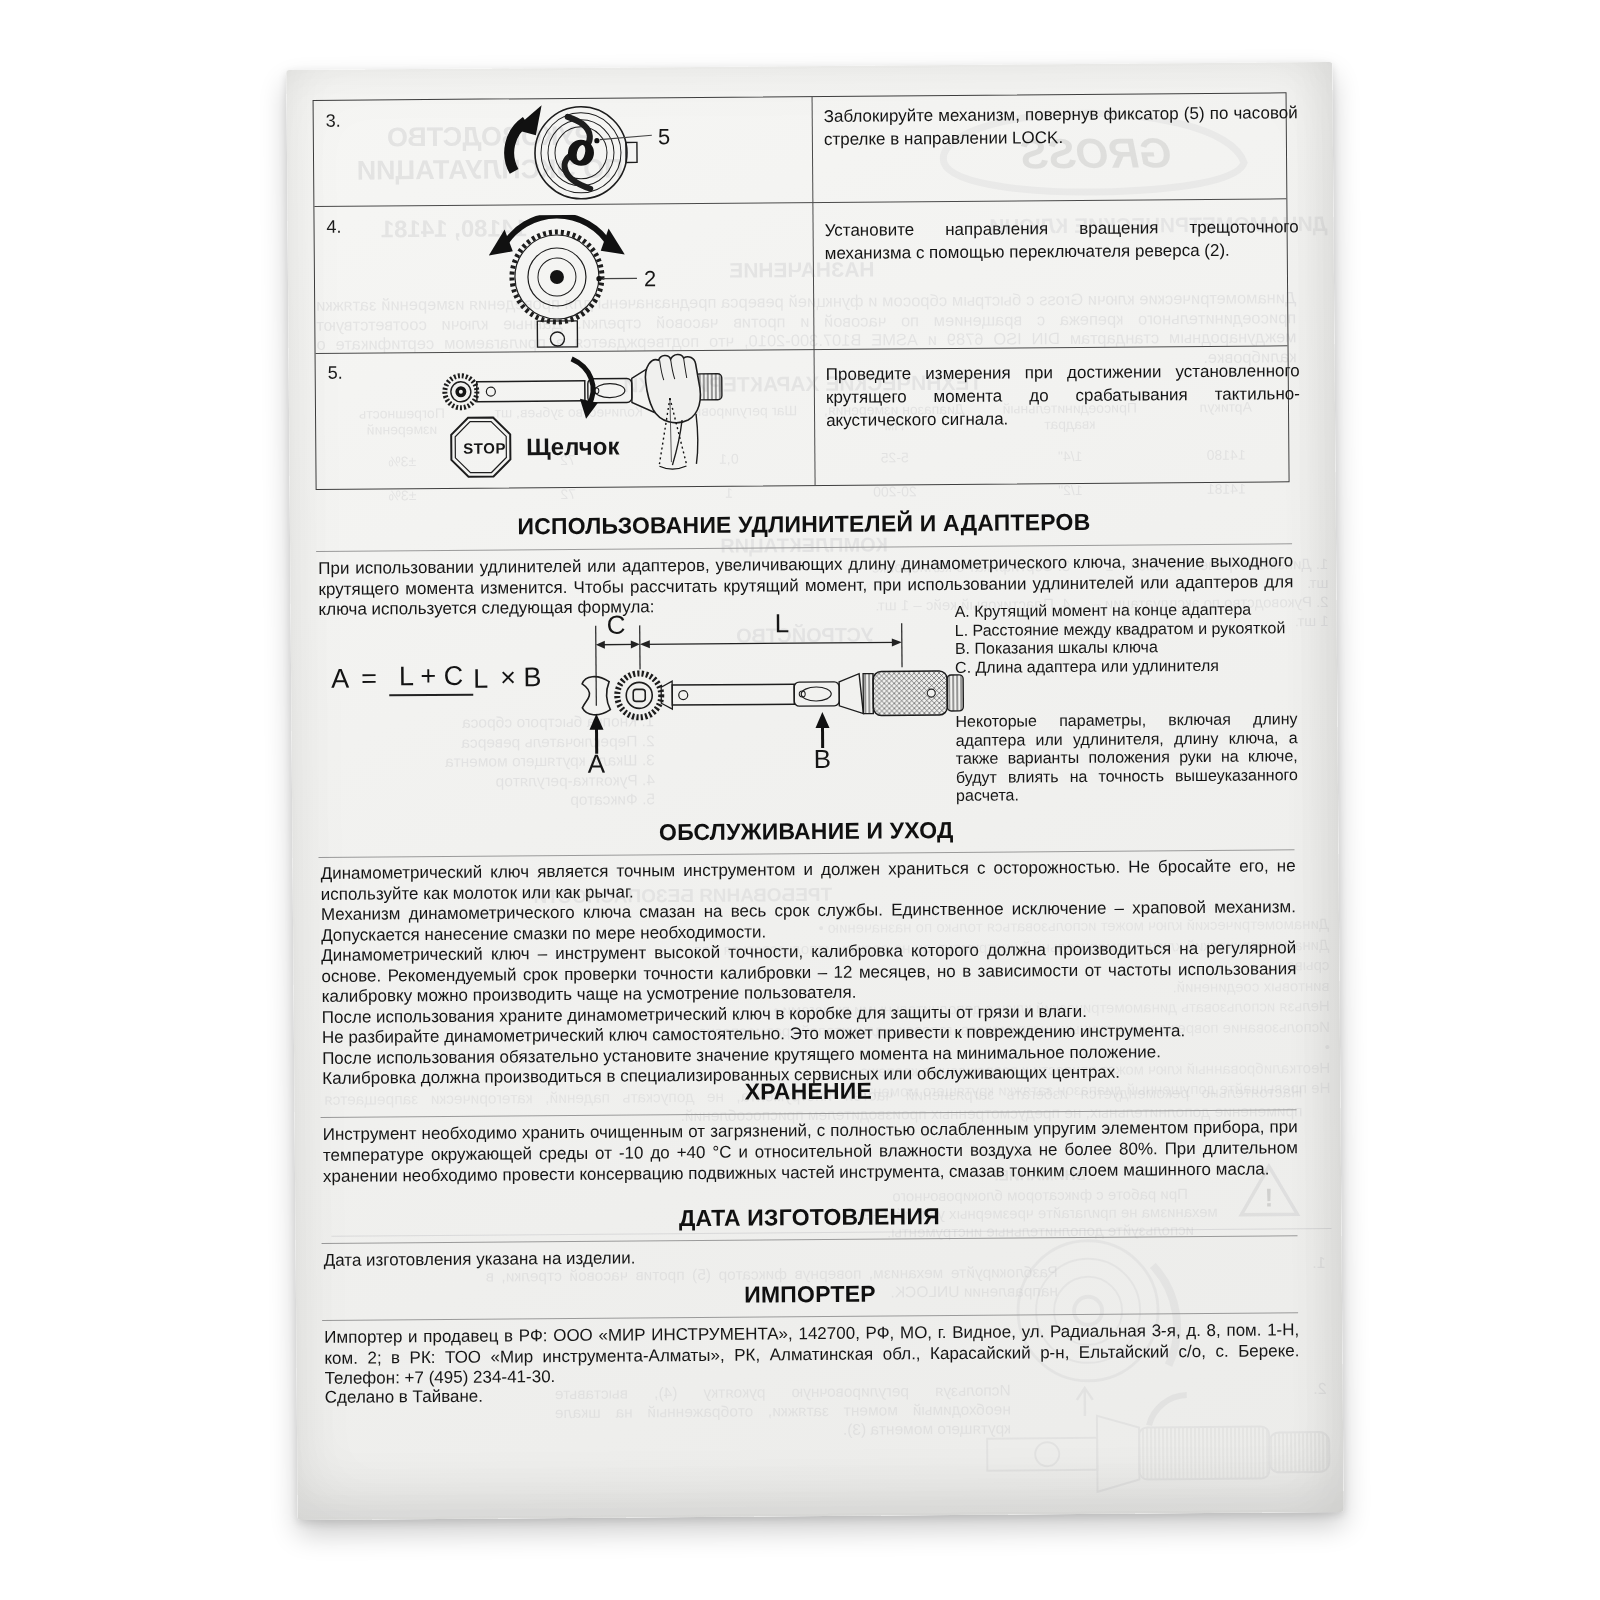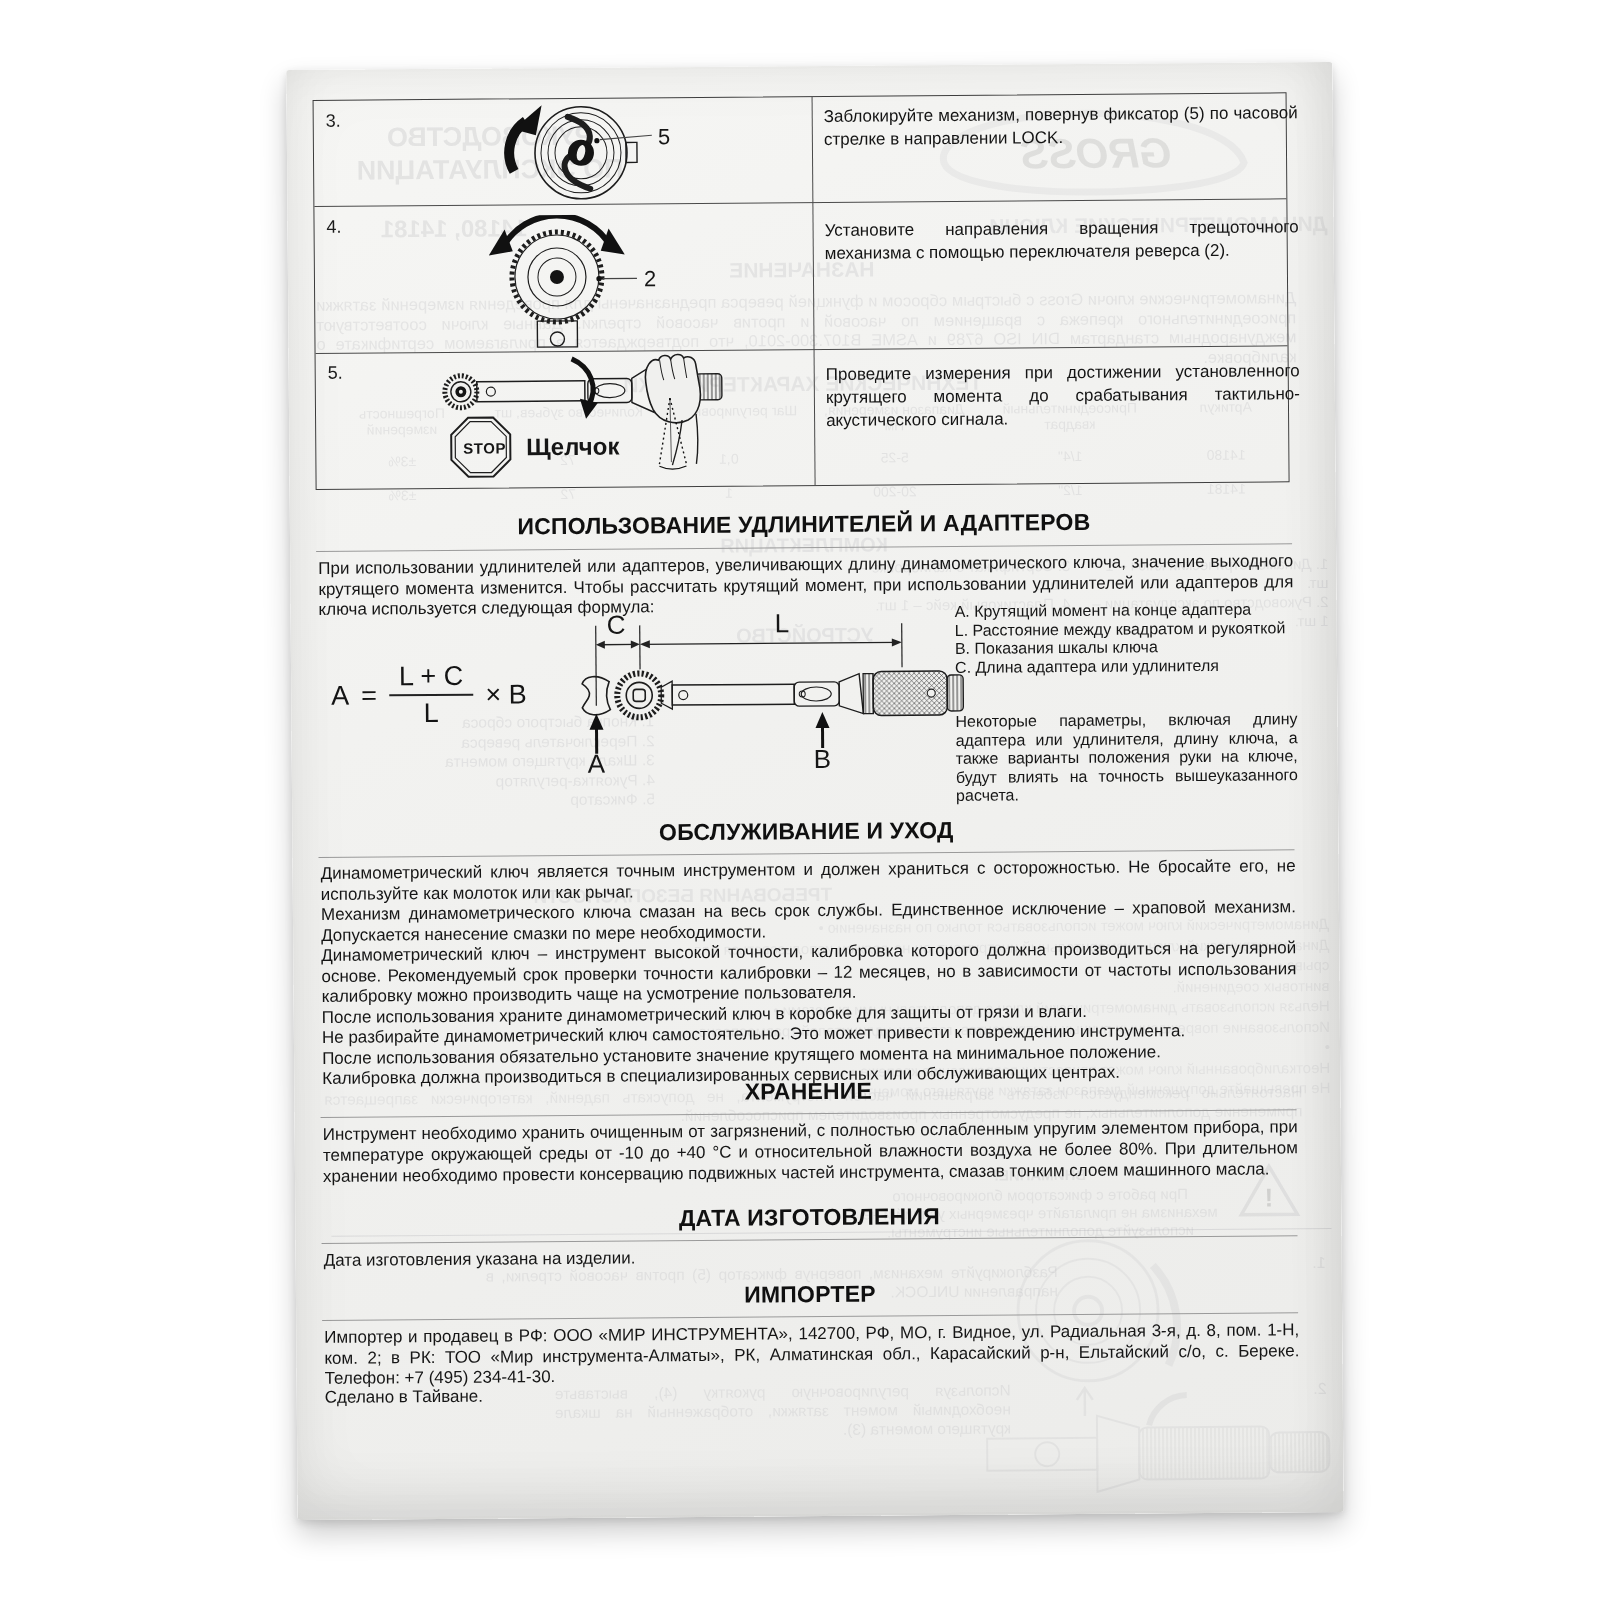"L + C" .frac { flex-direction: column -> row }
